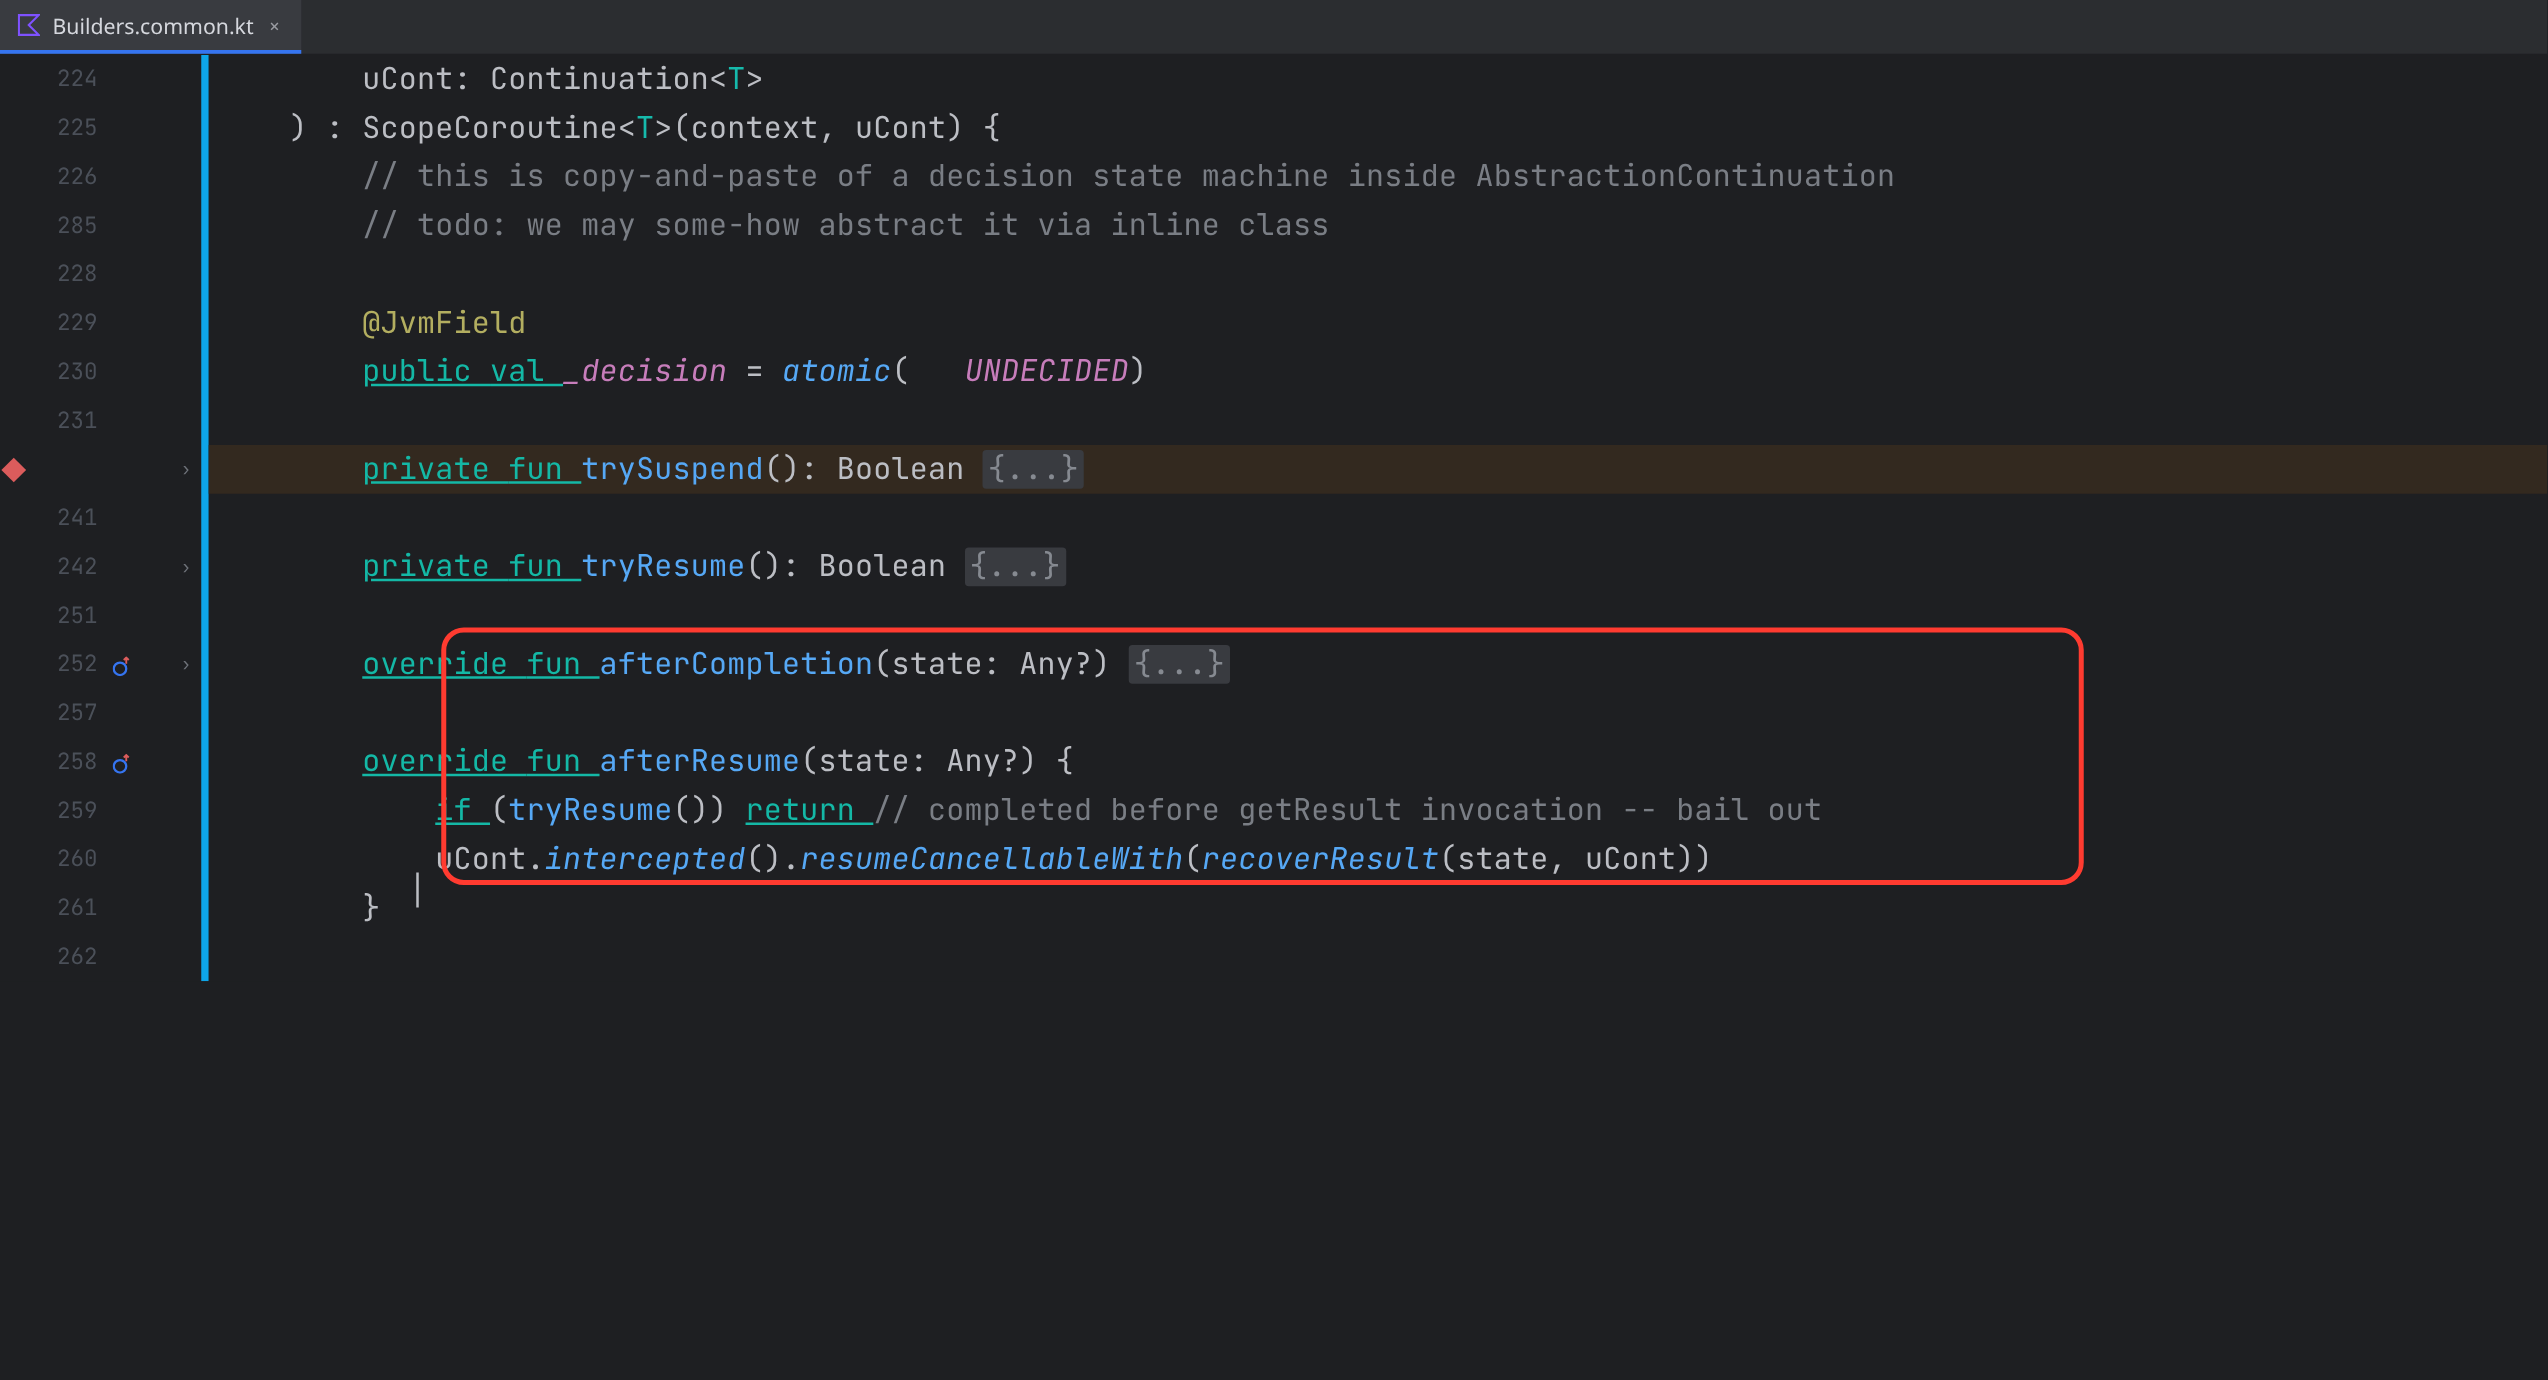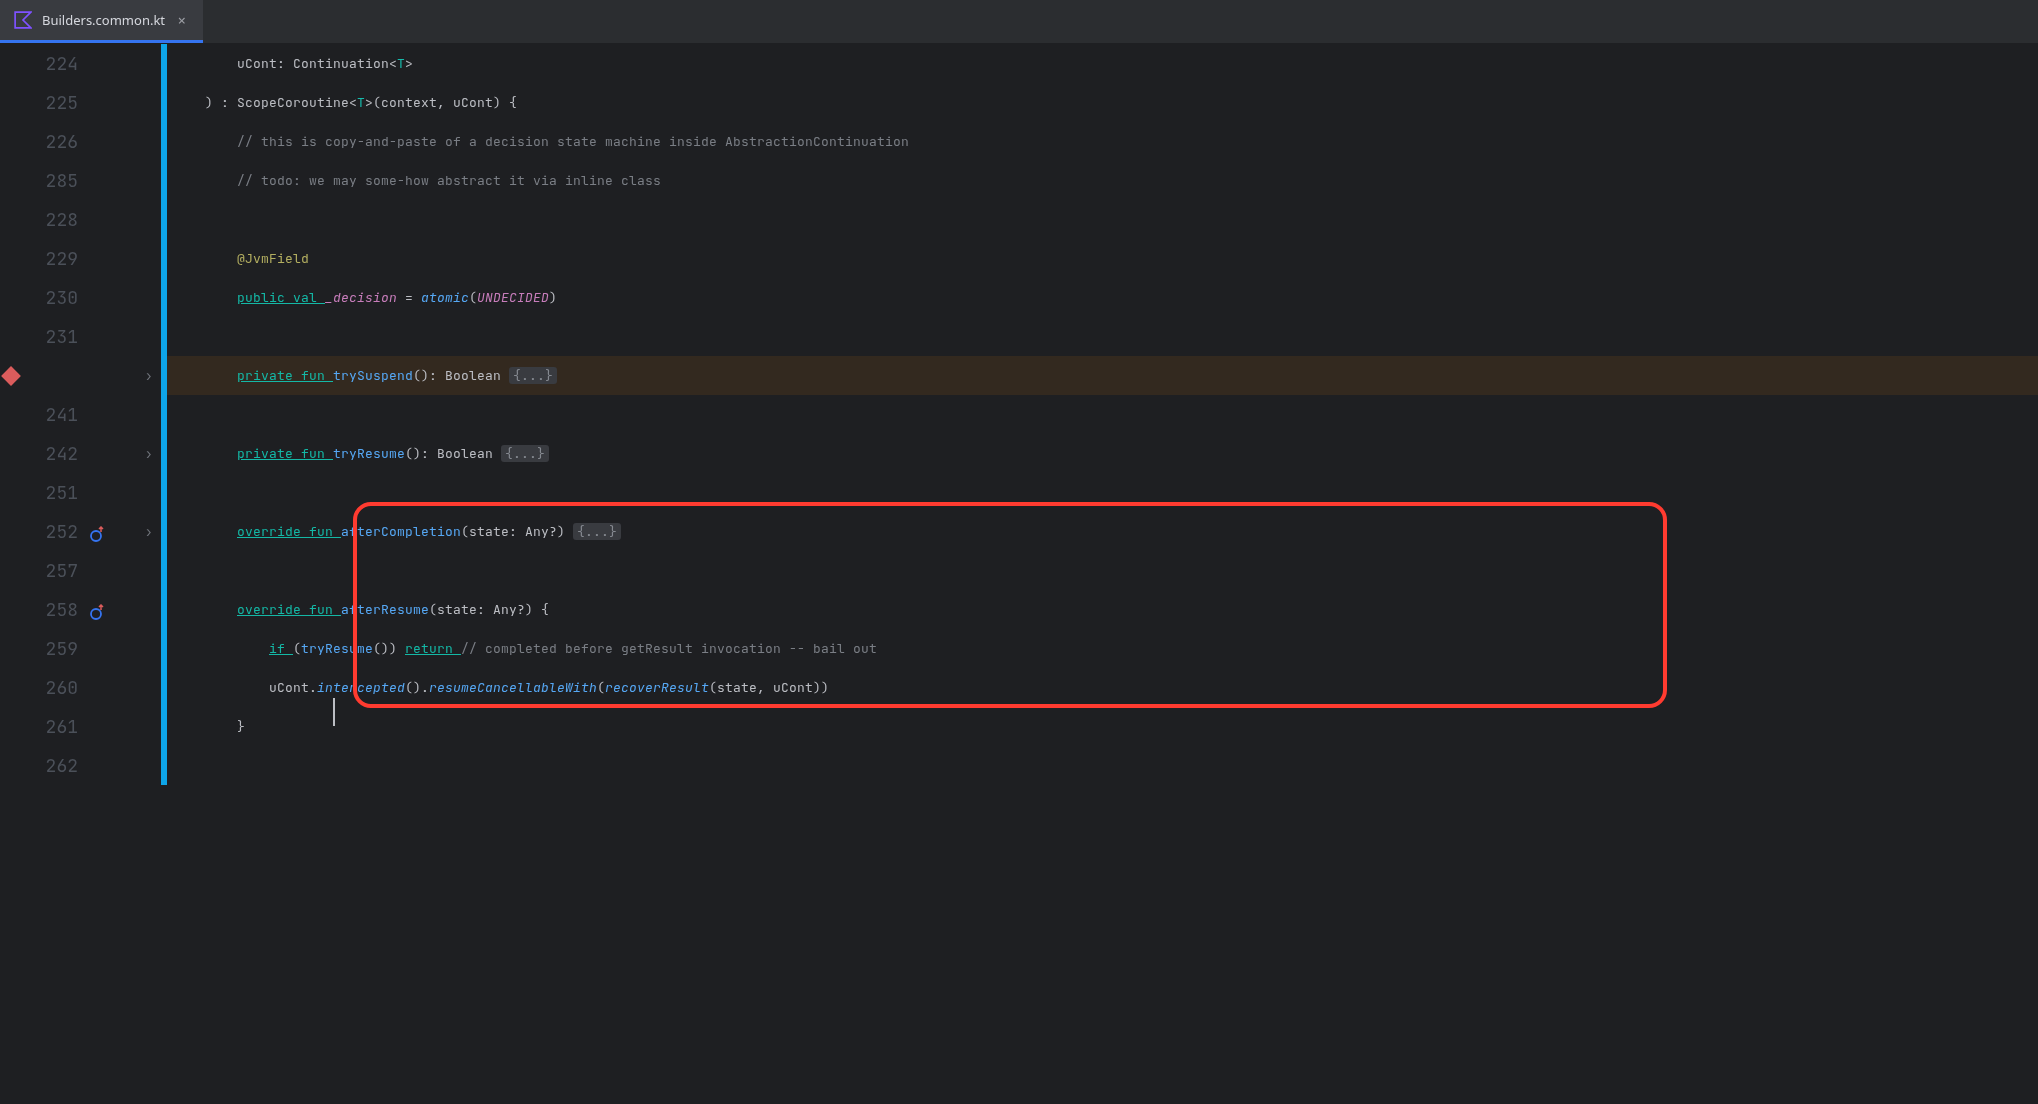"Builders.common.kt" .tab-label { font-size: 13px -> 17px }
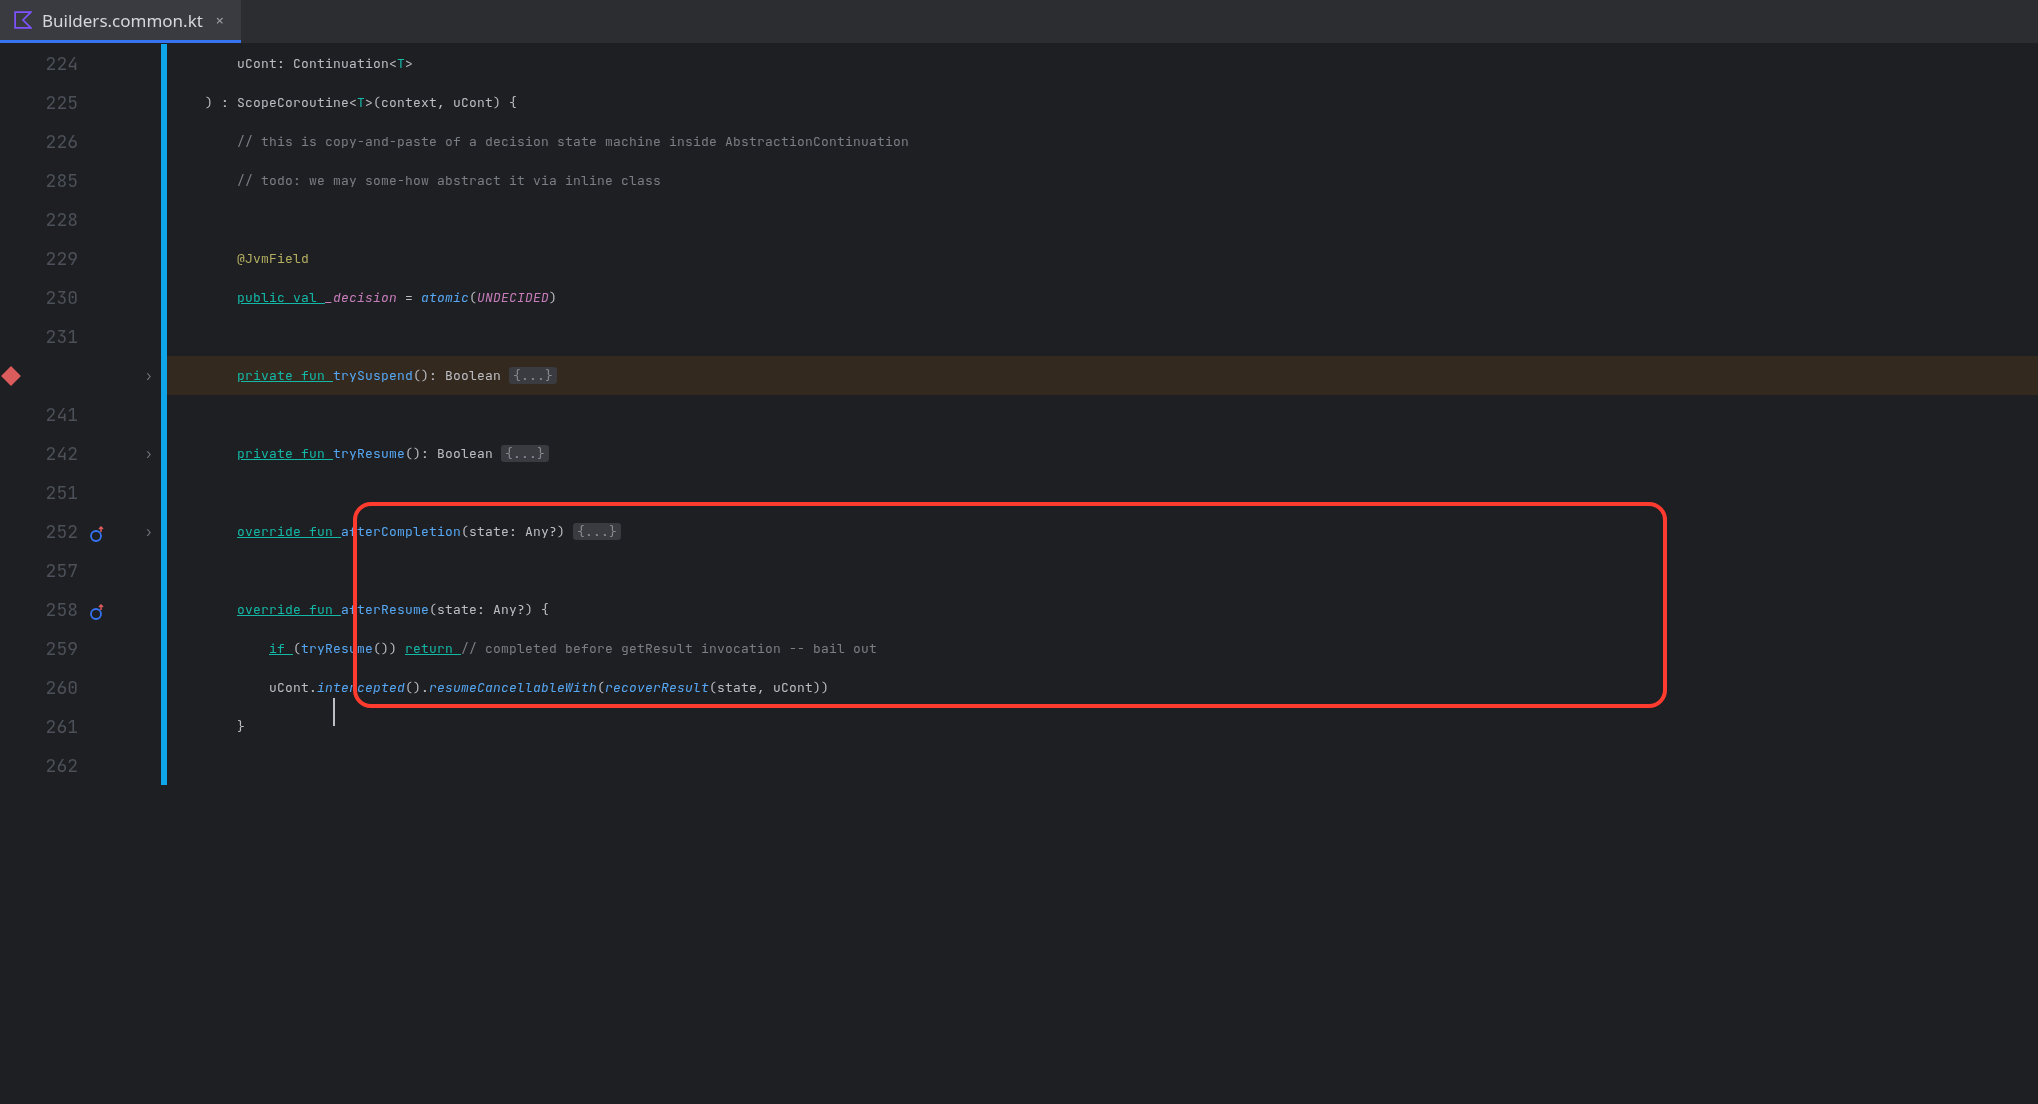"uCont: Continuation<" .code-line { font-size: 13px -> 24px }
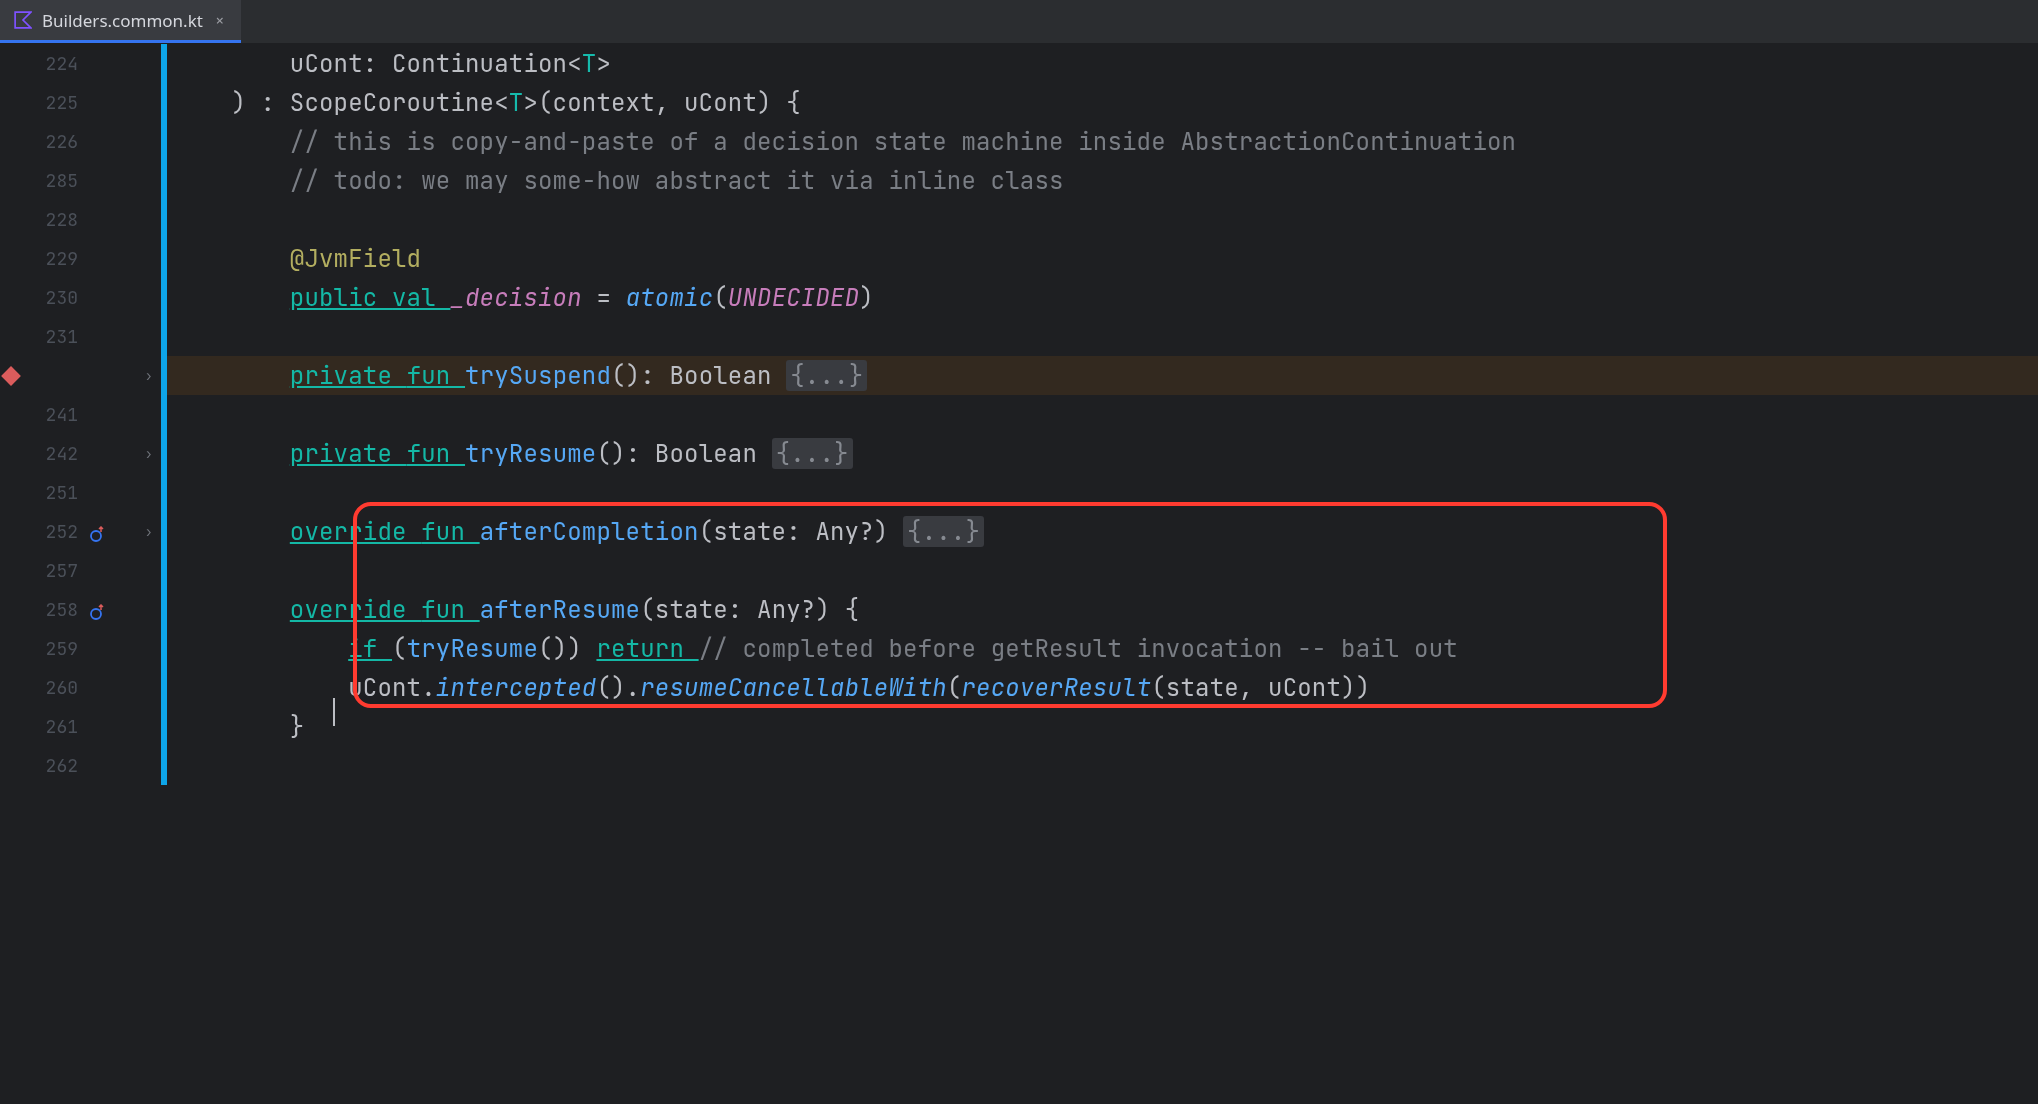"UNDECIDED" .tok-const { margin-left: none -> 44px }
